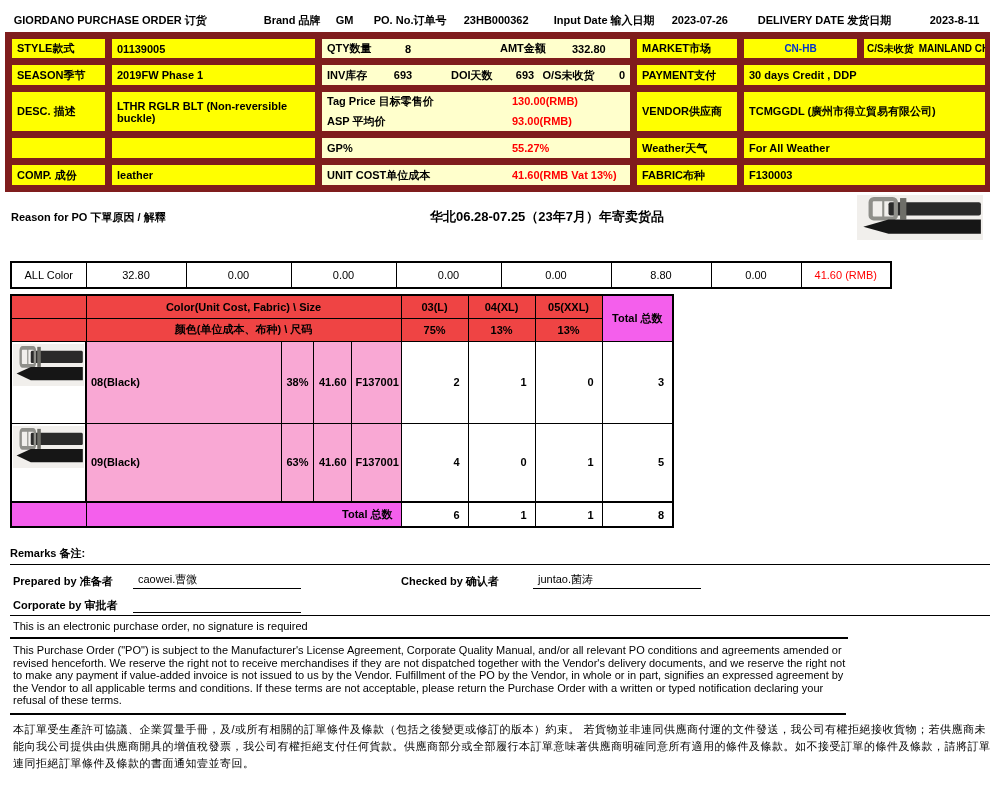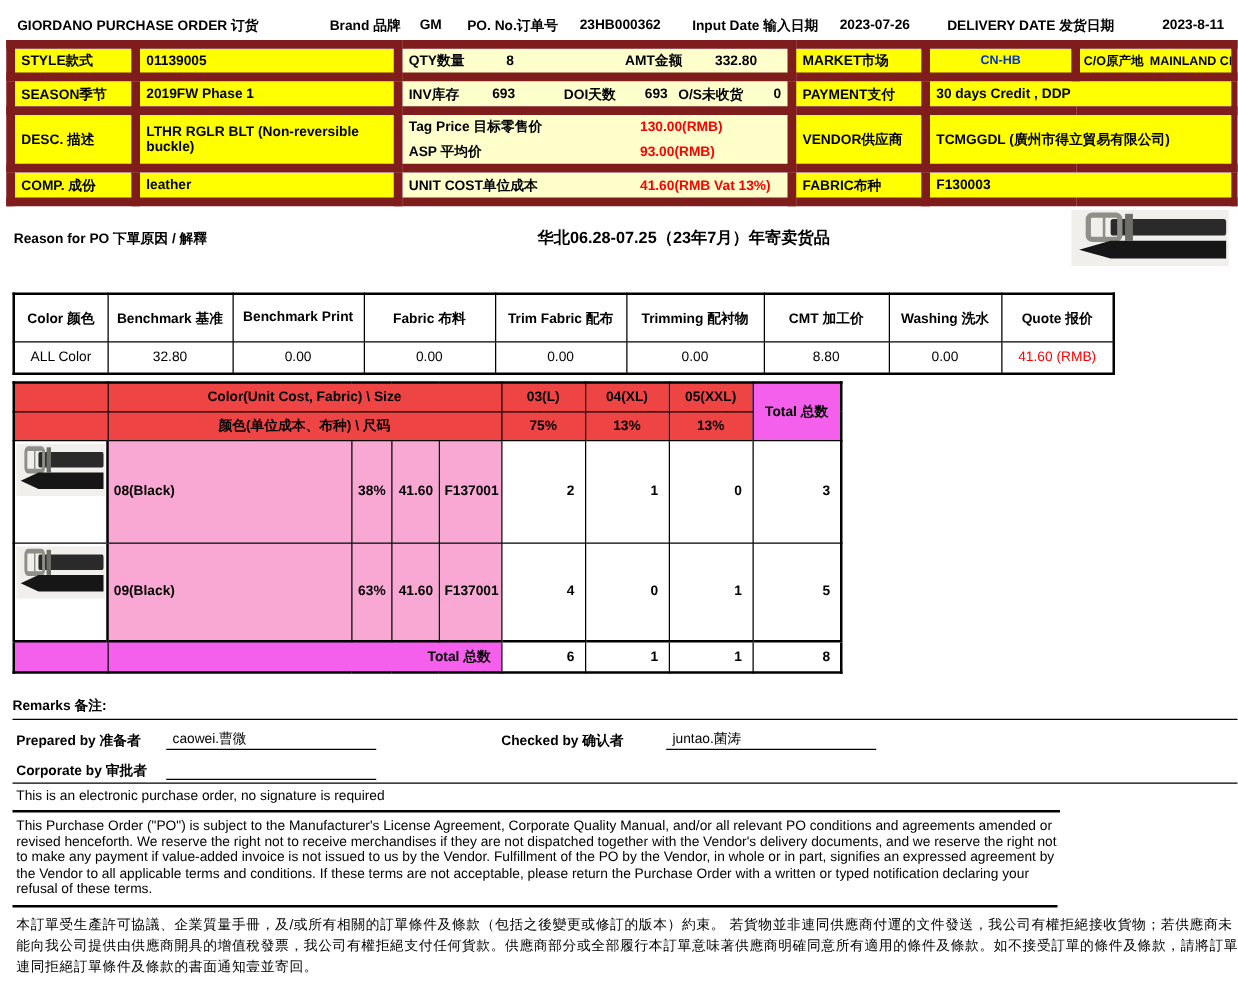"C/O原产地" span.co-l { text: C/O原产地 -> C/S未收货 }
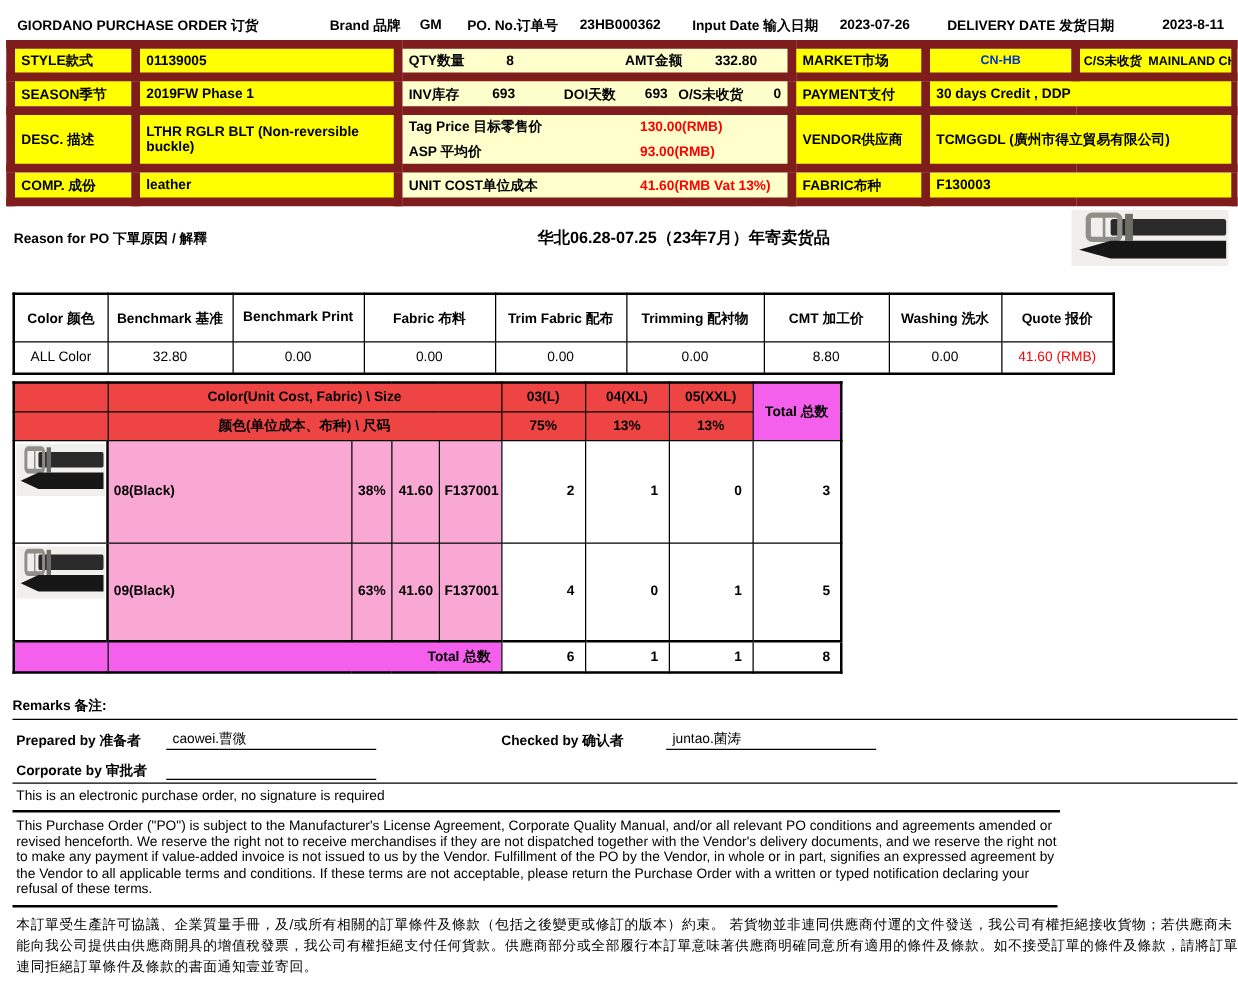"GP% 55.27%" tr.r4 { html: none -> <tr> <td></td> <td></td> <td> <span>GP%</span><span>55.27%</span> </td> <td>Weather天气</td> <td>For All Weather</td> </tr> }
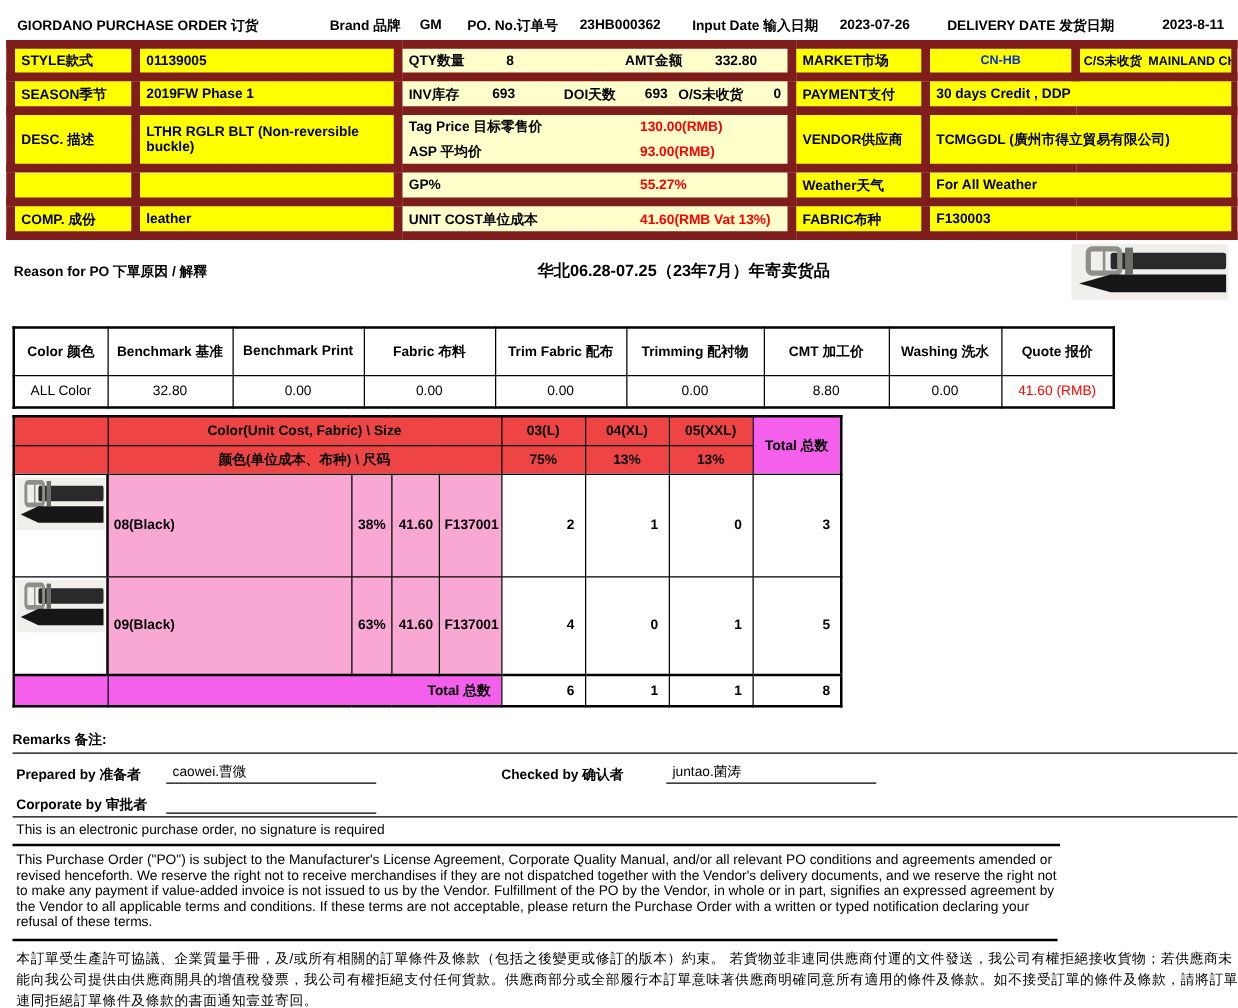"Color 颜色" tr { html: <tr> <th>Color 颜色</th> <th>Benchmark 基准</th> <th>Benchmark Print</th> <th>Fabric 布料</th> <th>Trim Fabric 配布</th> <th>Trimming 配衬物</th> <th>CMT 加工价</th> <th>Washing 洗水</th> <th>Quote 报价</th> </tr> -> none }
